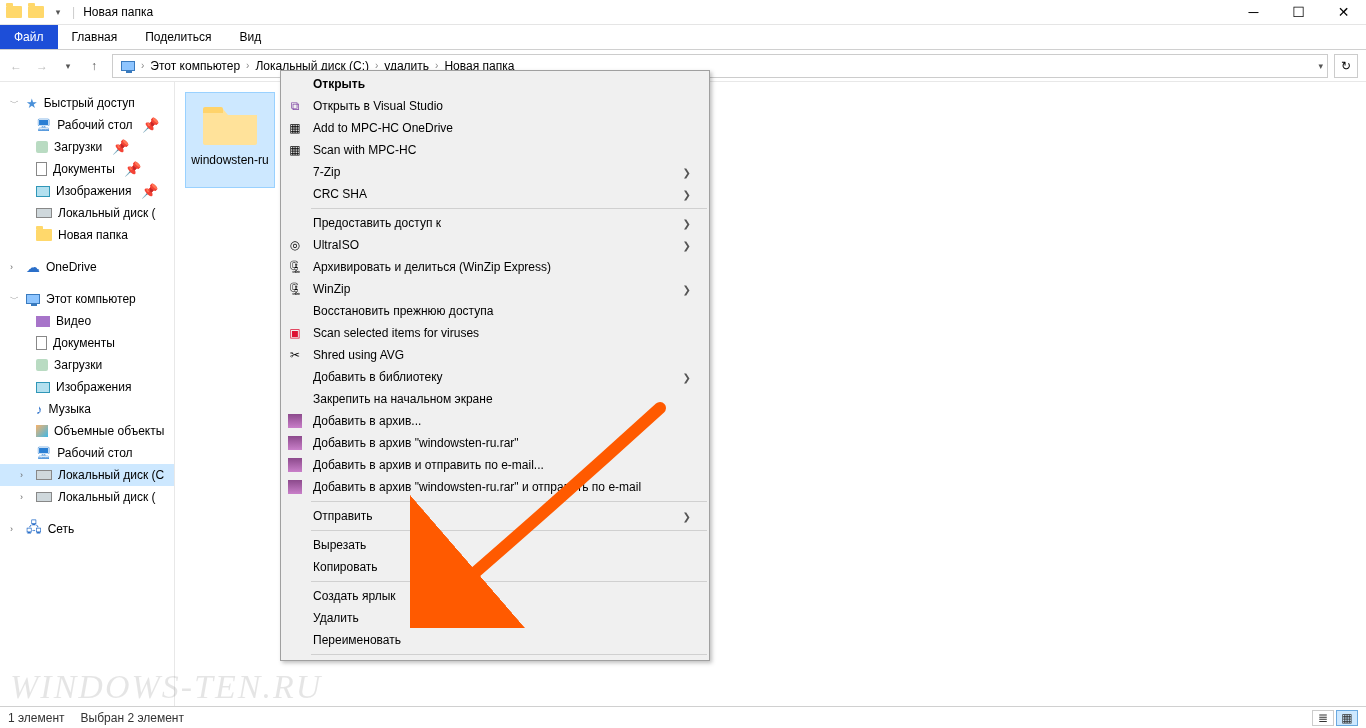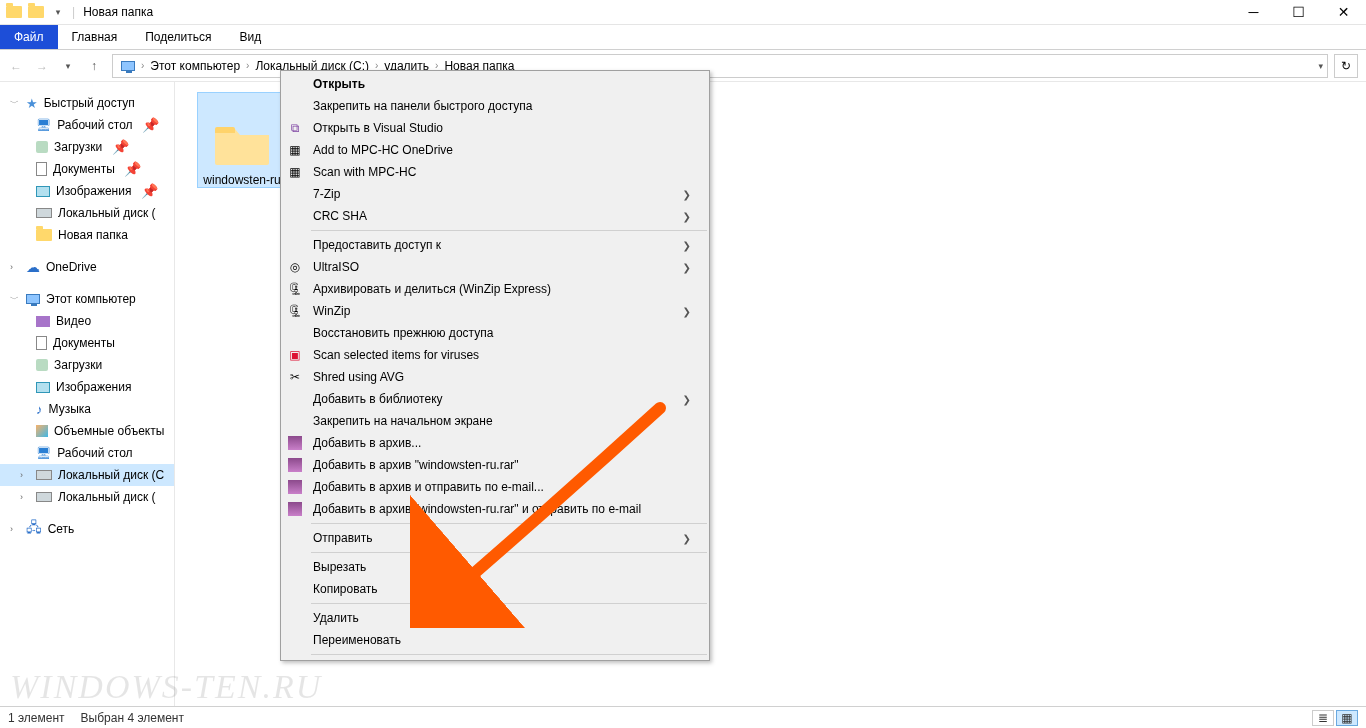"Закрепить на панели быстрого доступа" div.cm-item { html: <div> <span>Закрепить на панели быстрого доступа</span> </div> -> none }
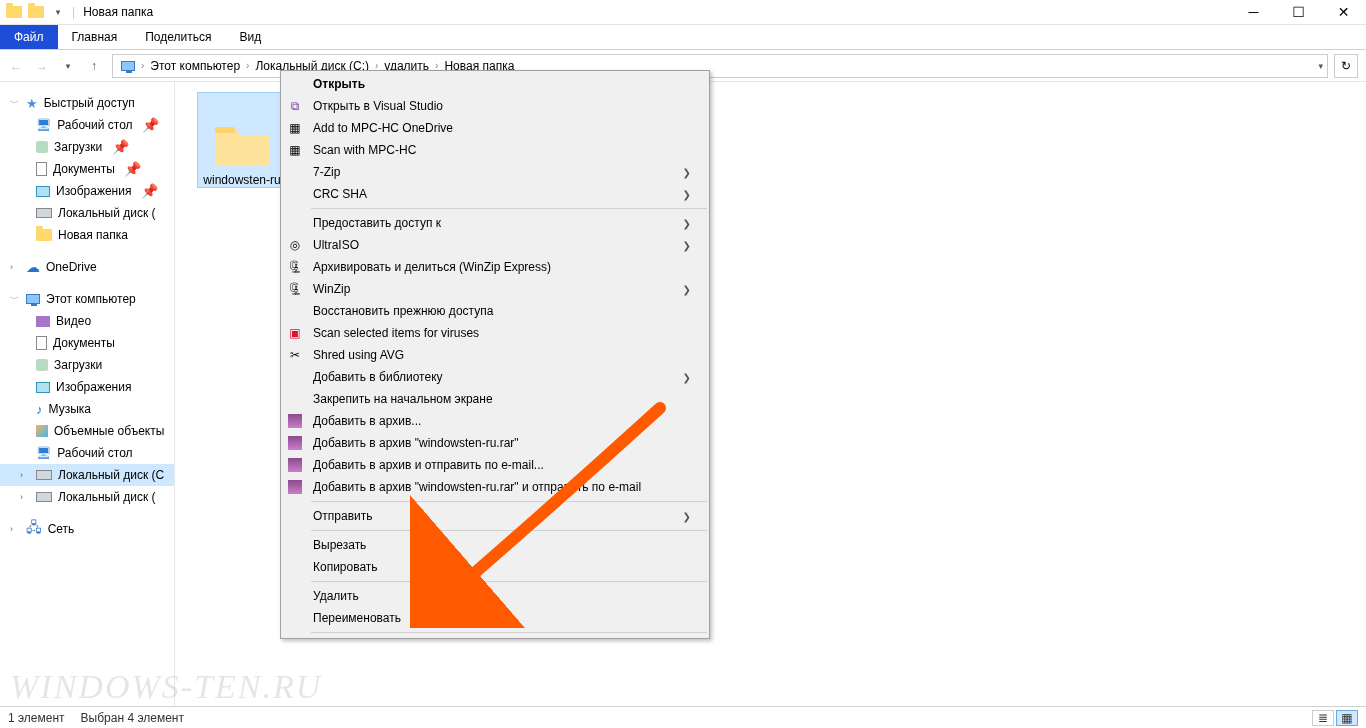"windowsten-ru" .folder-item { justify-content: flex-end -> flex-start; margin-left: 12px -> none }
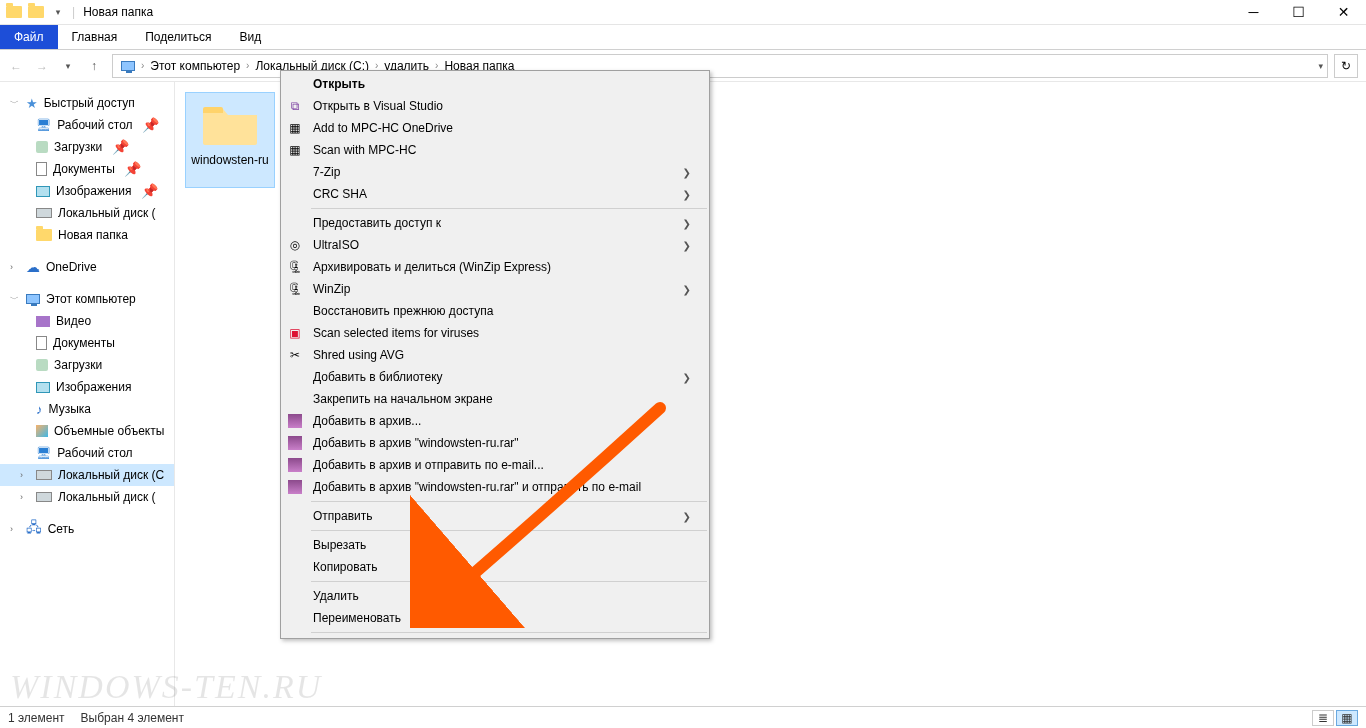"Создать ярлык" div.cm-item { html: none -> <div> <span>Создать ярлык</span> </div> }
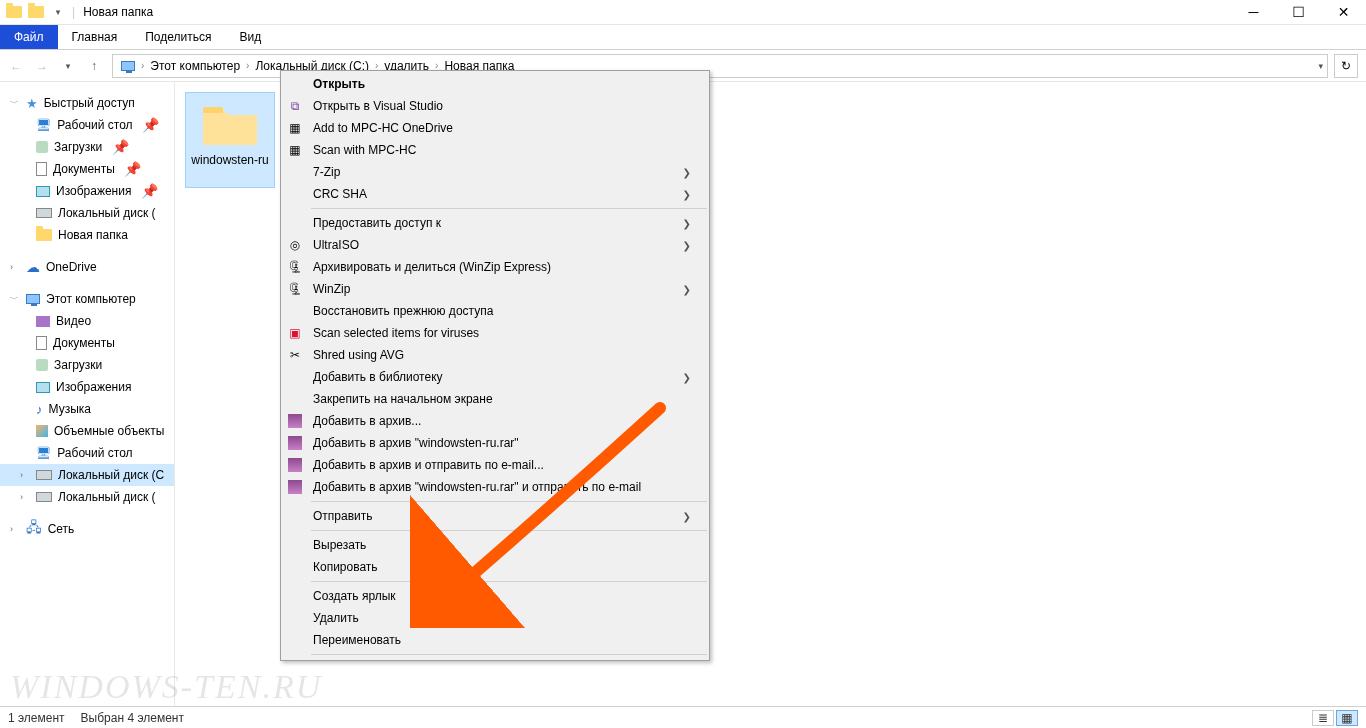"Выбран 4 элемент" span { text: 4 -> 2 }
